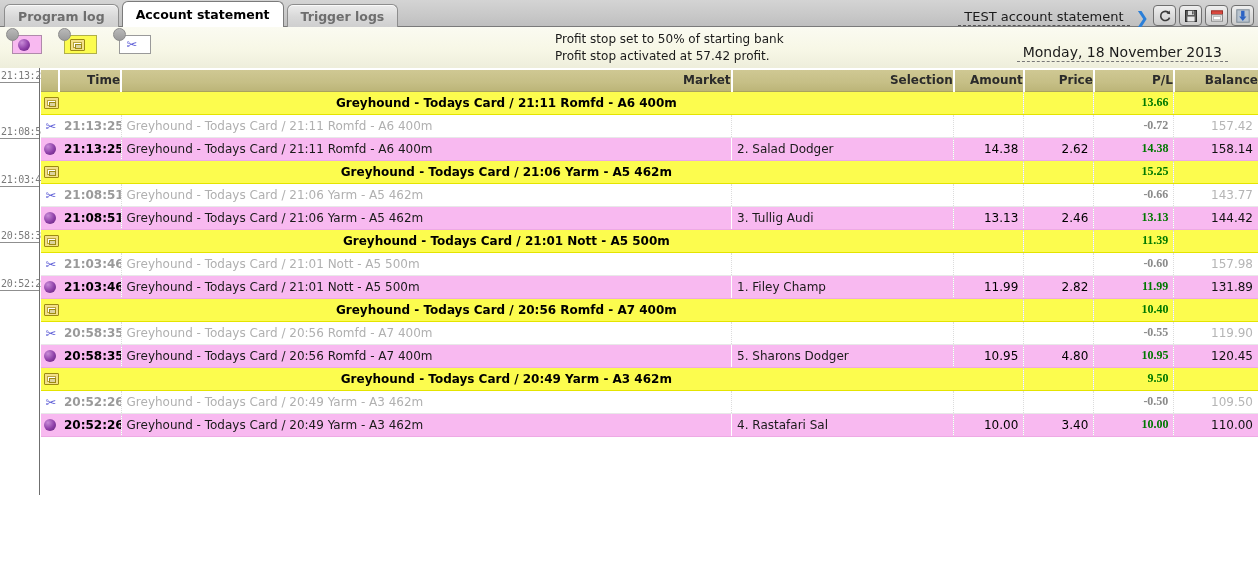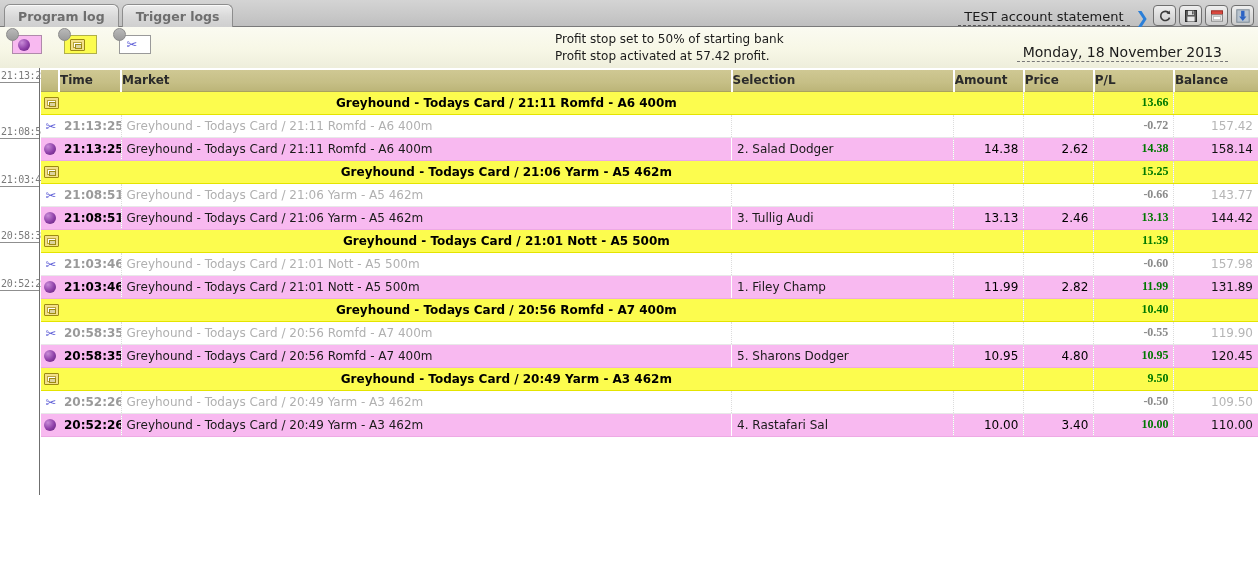"Account statement" div.tab { html: none -> <div>Account statement</div> }
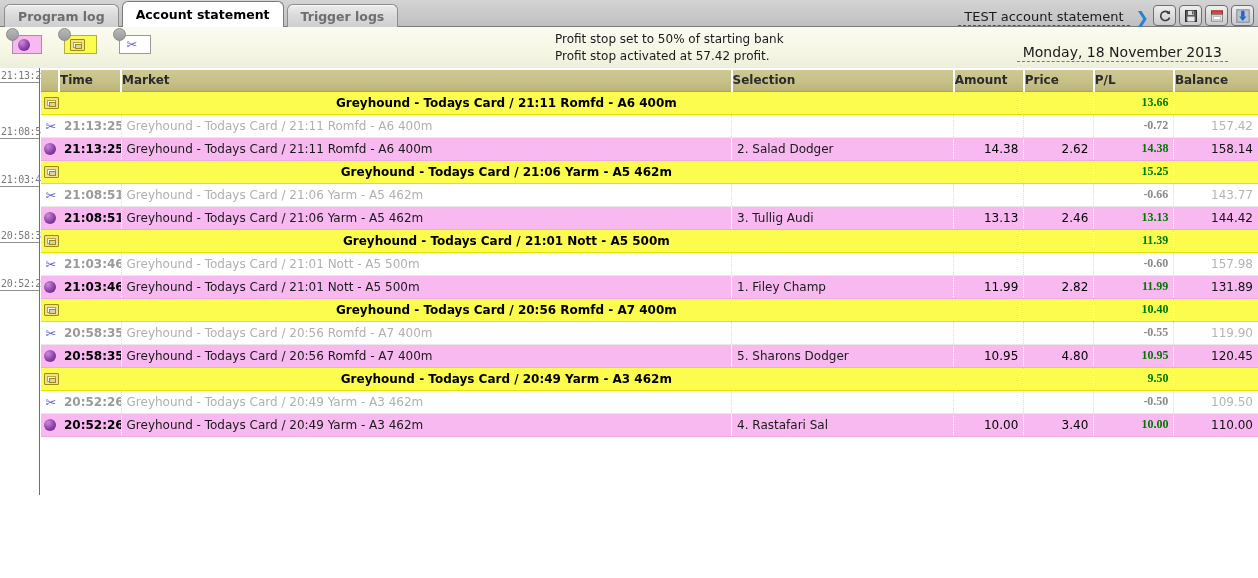"Time" table.stmt th { text-align: left -> right }
